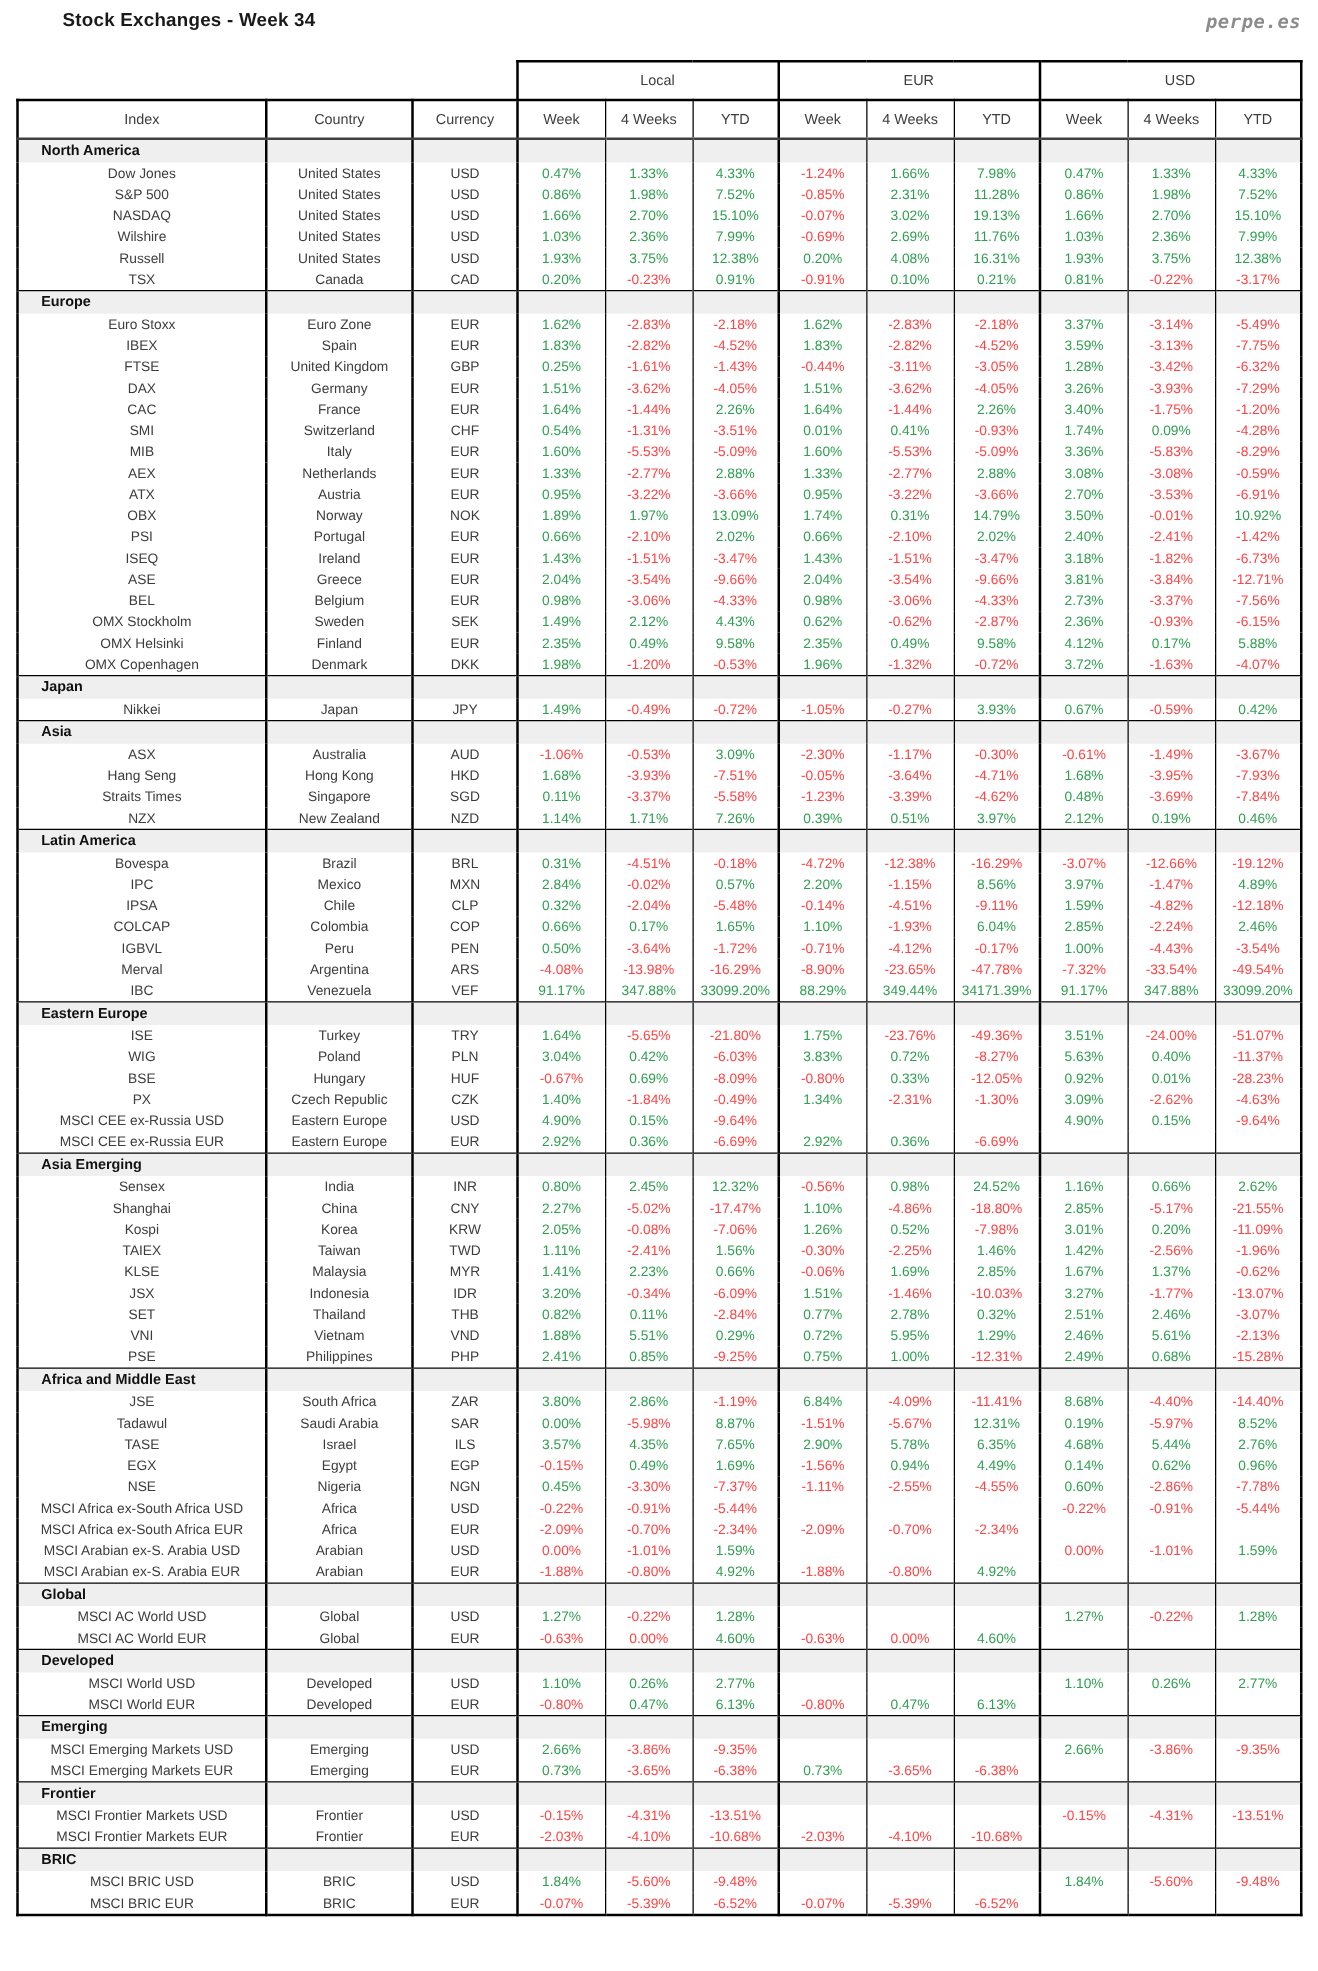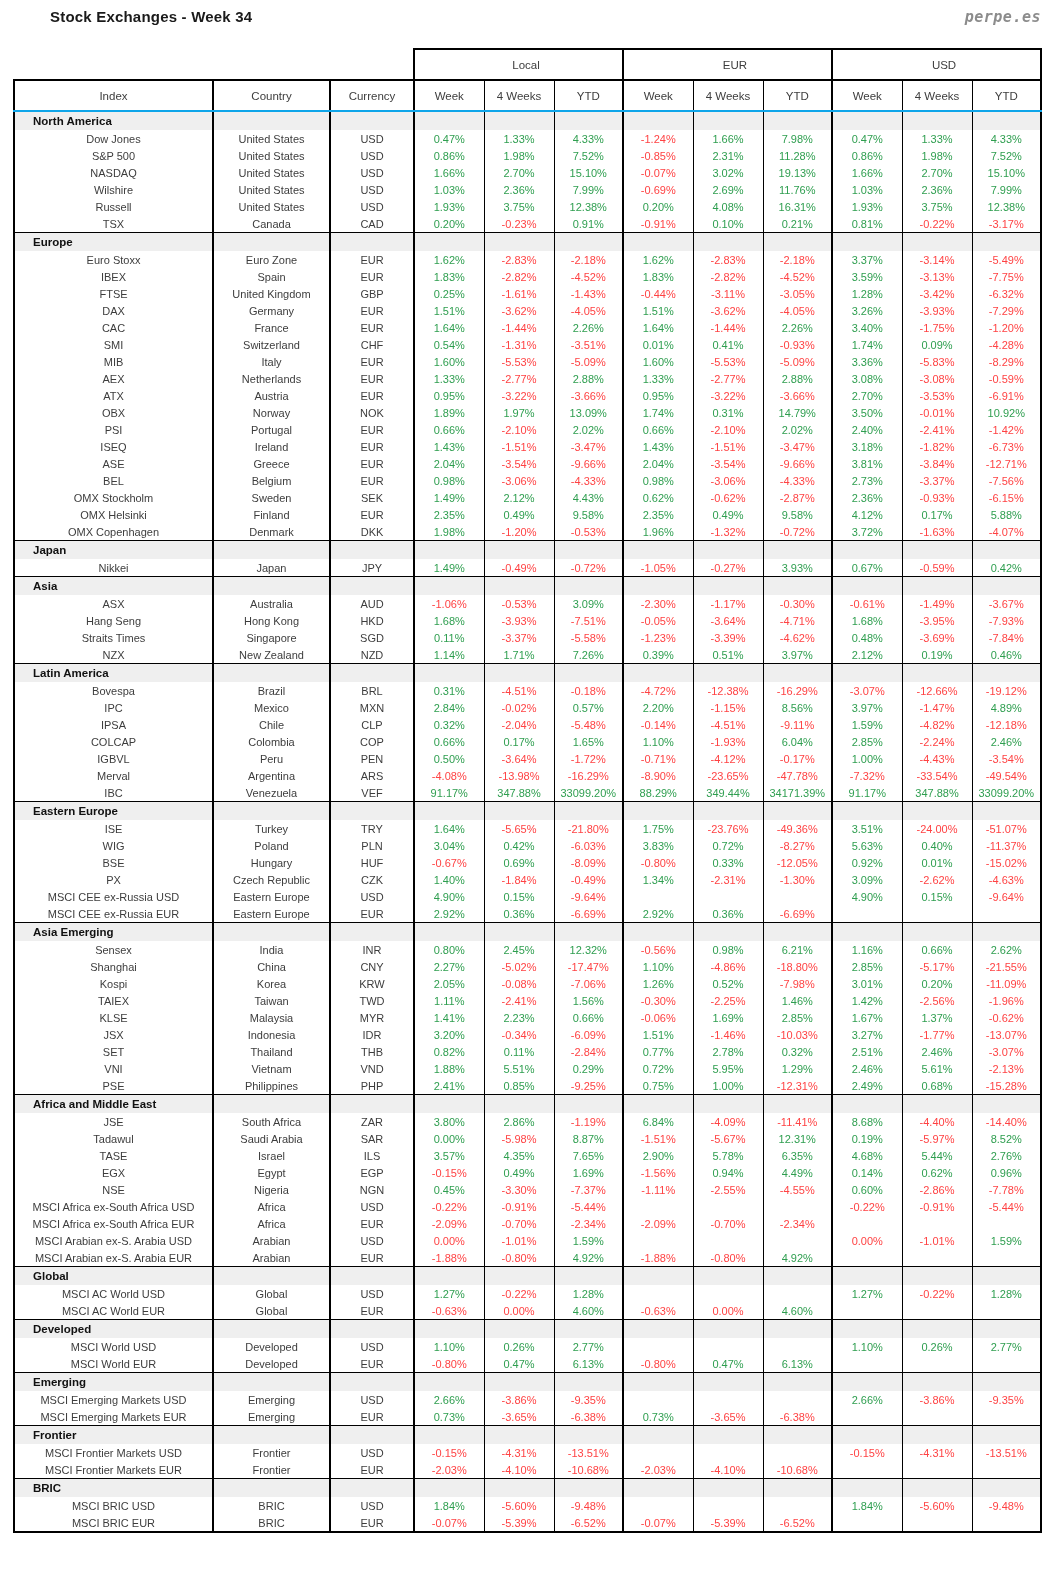"Index" .chead { border-bottom: 2px solid #0ea5e9 -> 2px solid #404040 }
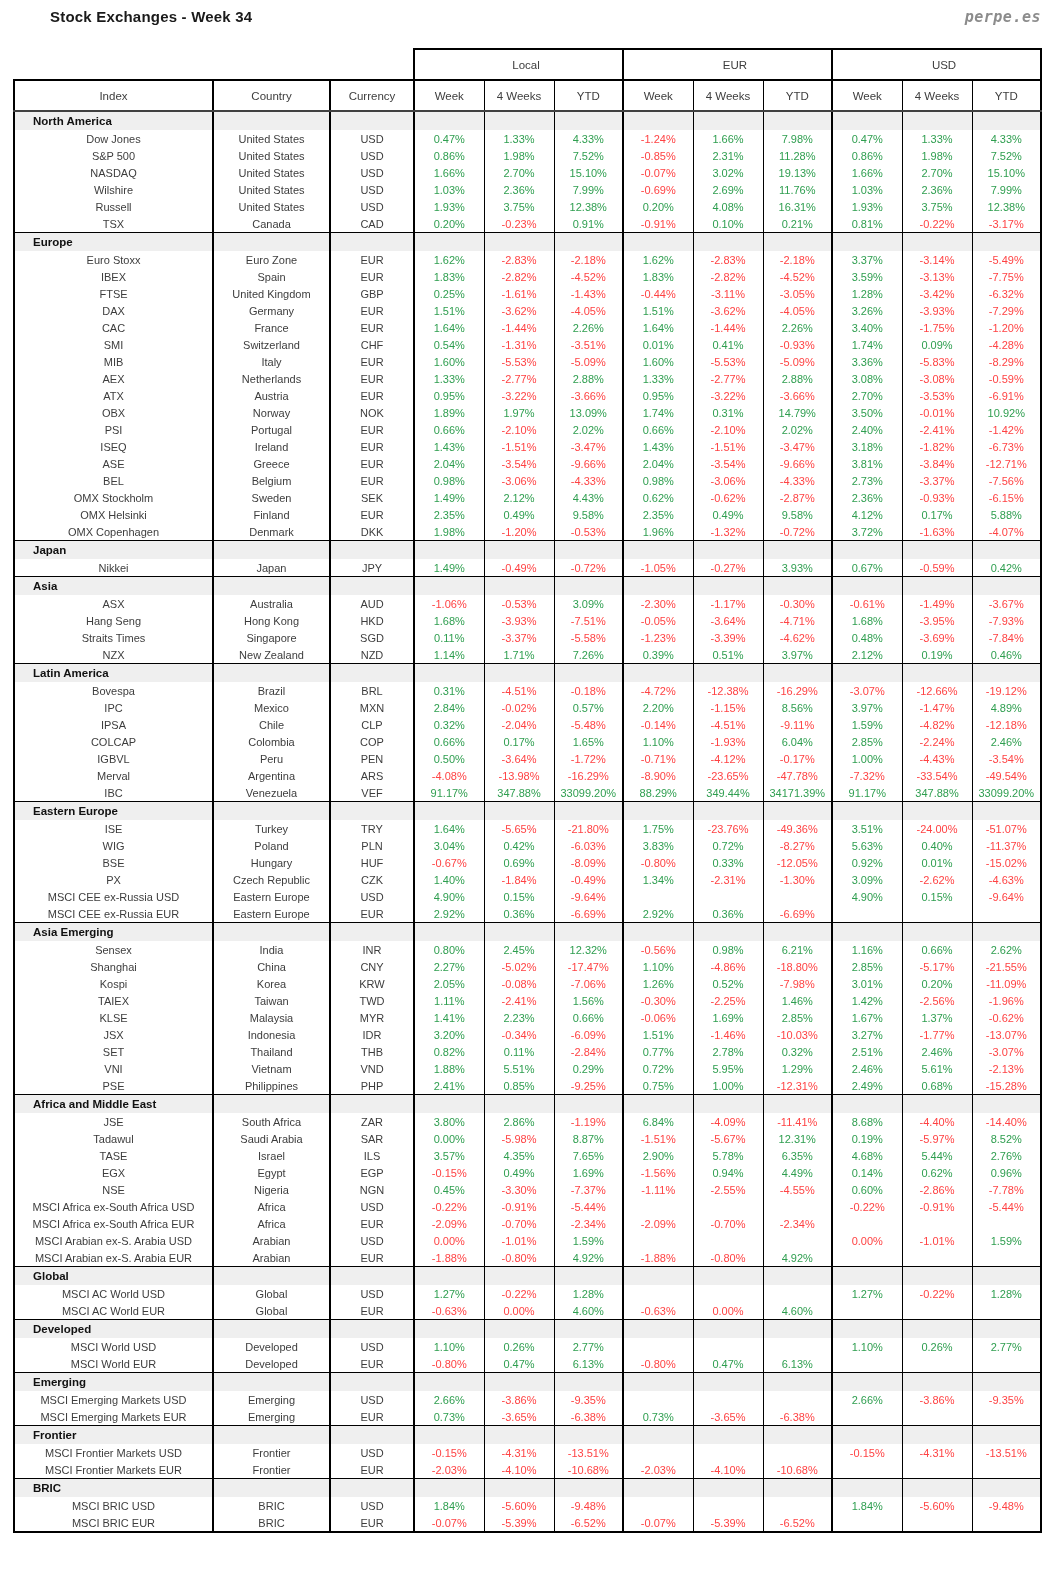"-15.02%" td.br2 { text: -15.02% -> -28.23% }
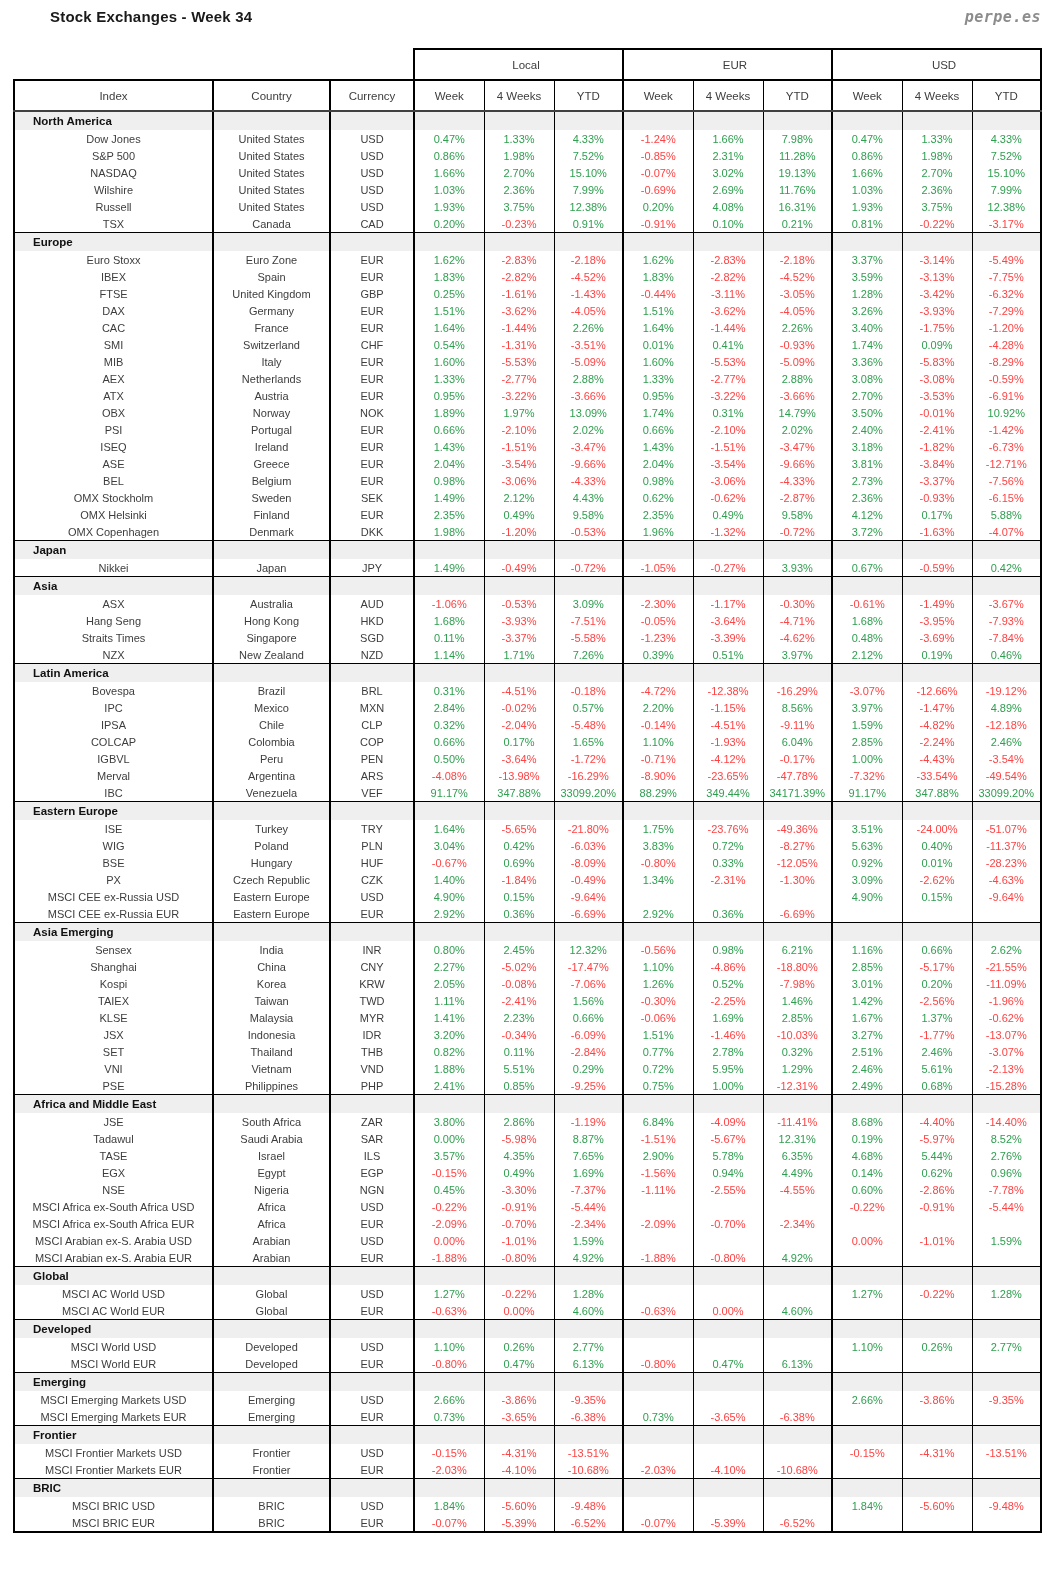"6.21%" td.br2 { text: 6.21% -> 24.52% }
